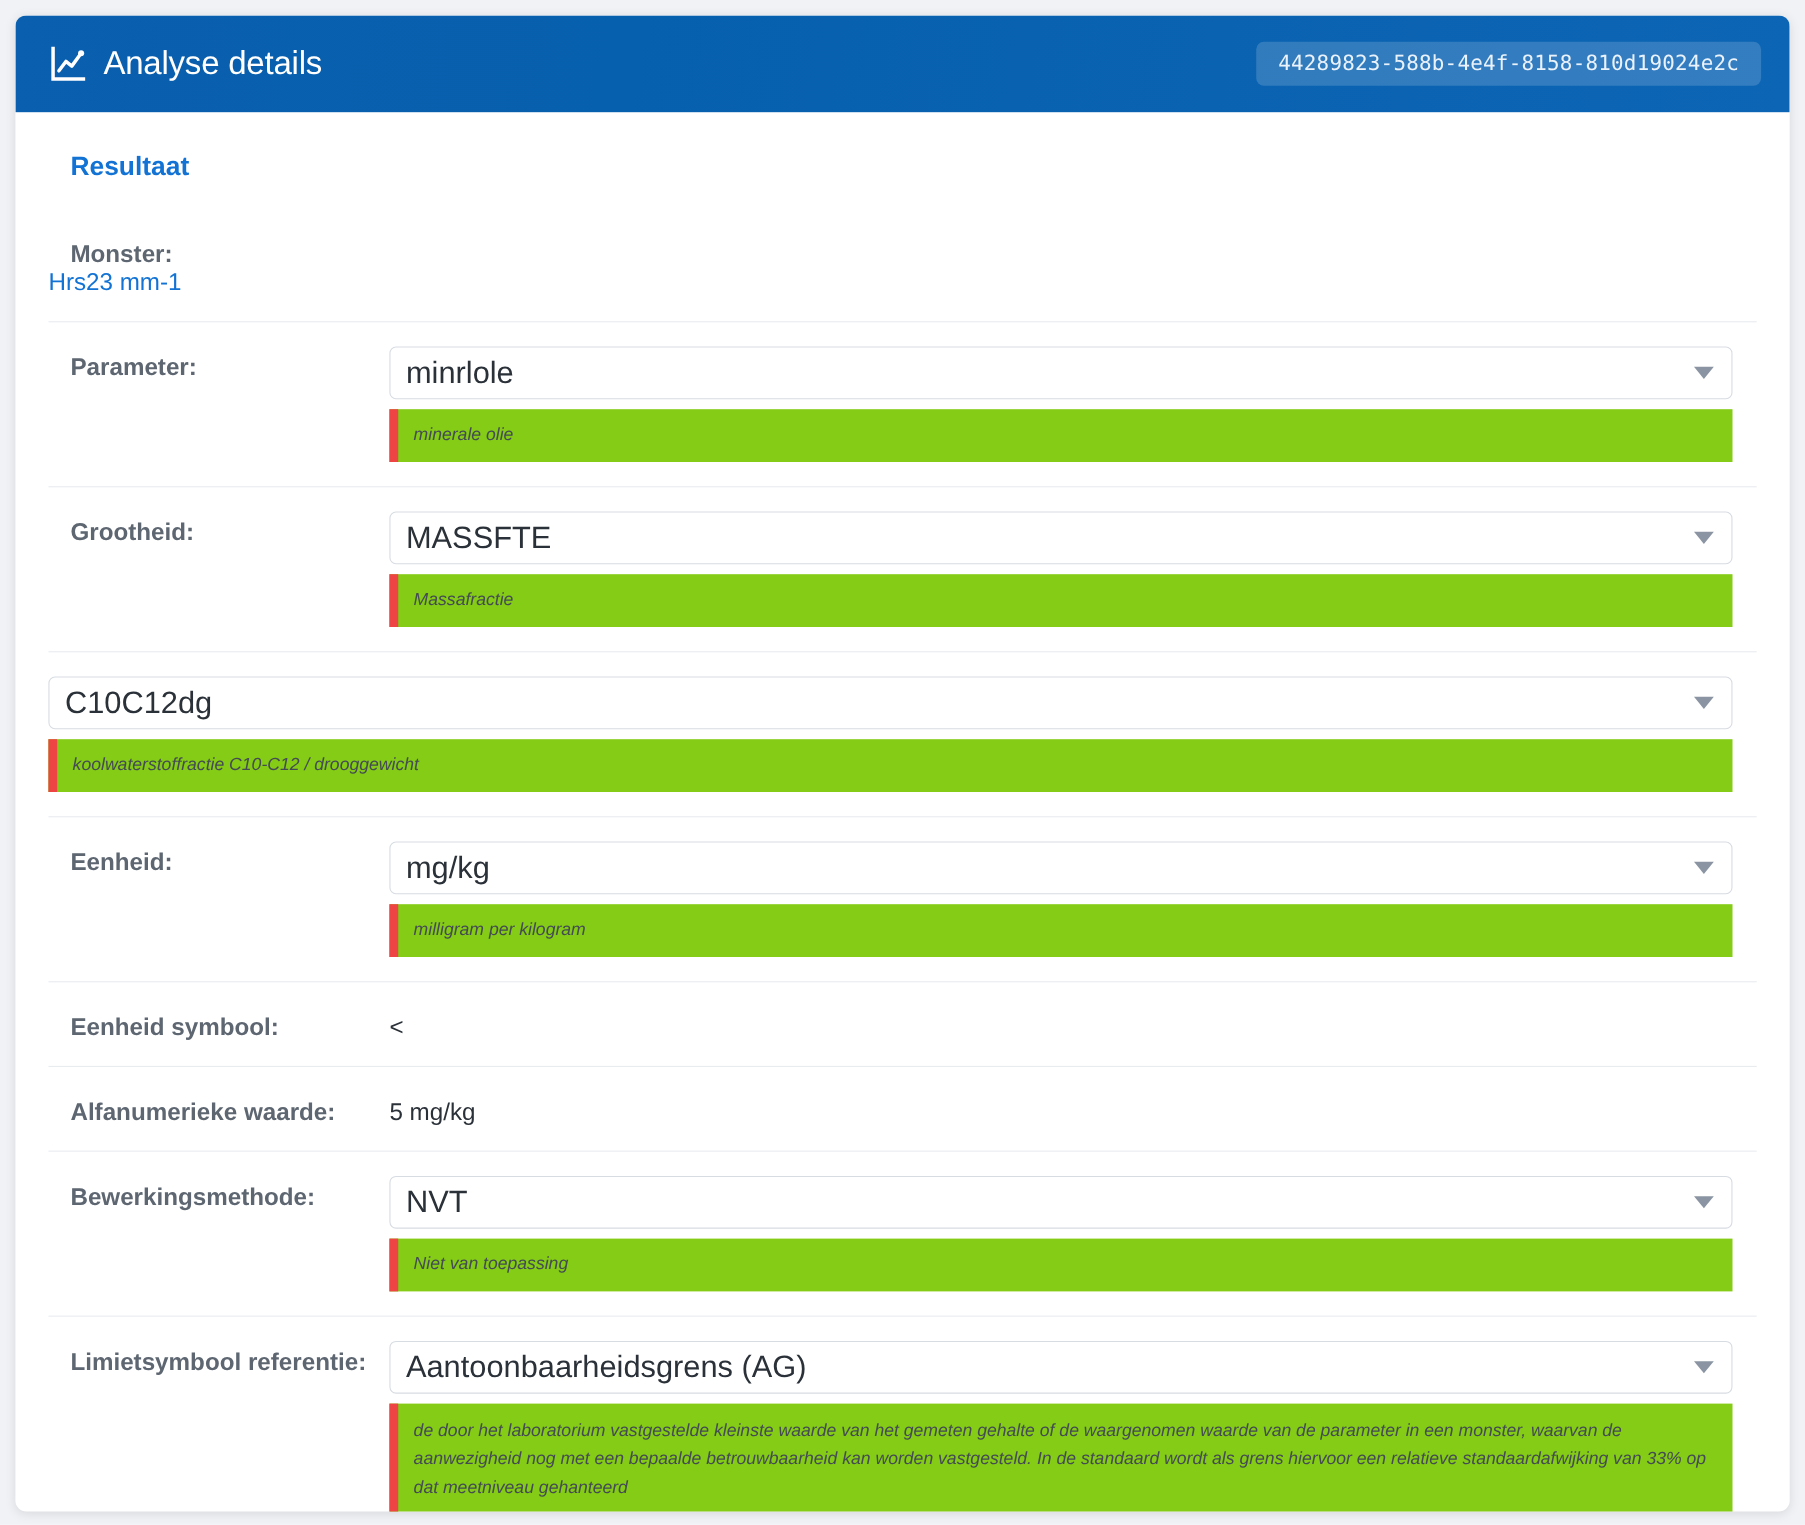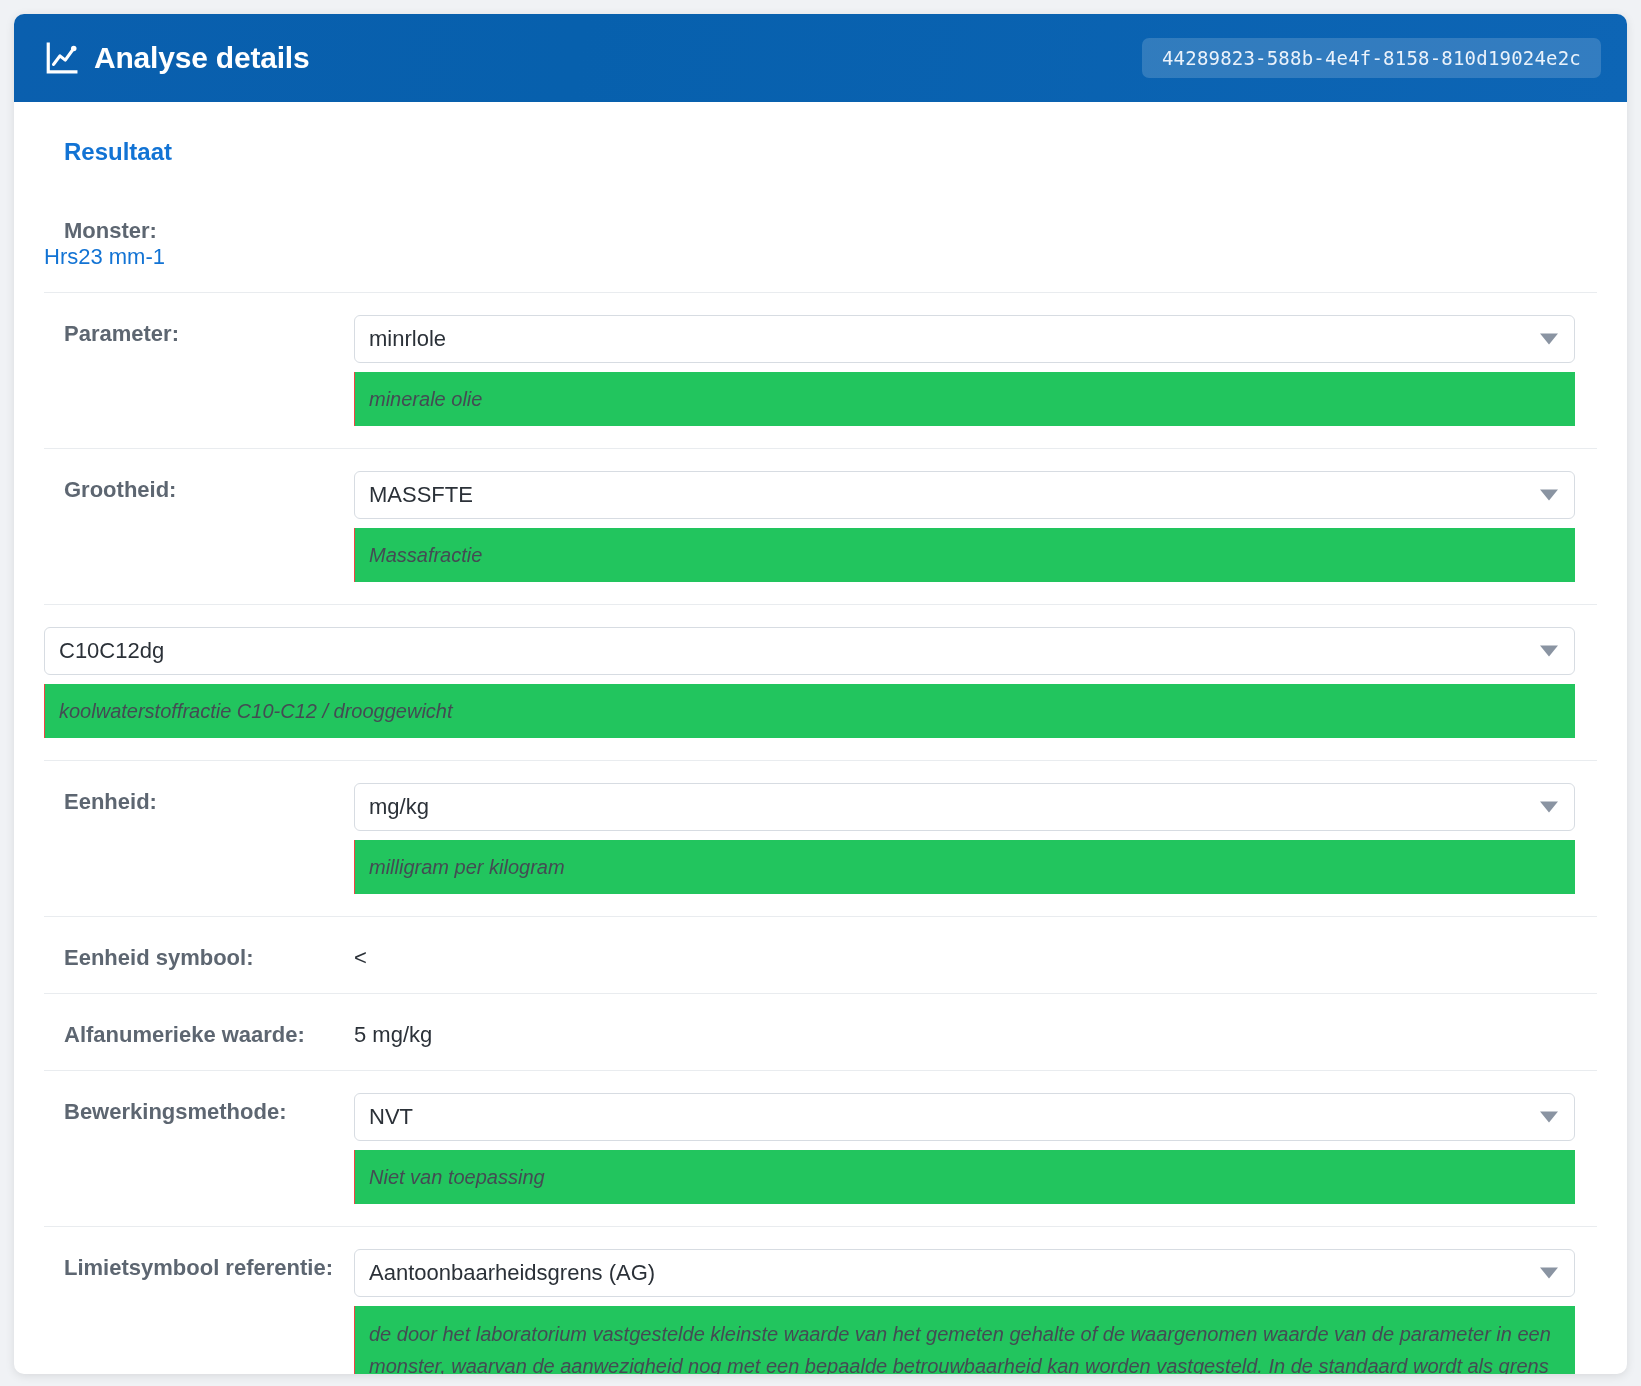"Analyse details" .header-title { font-weight: bold -> normal }
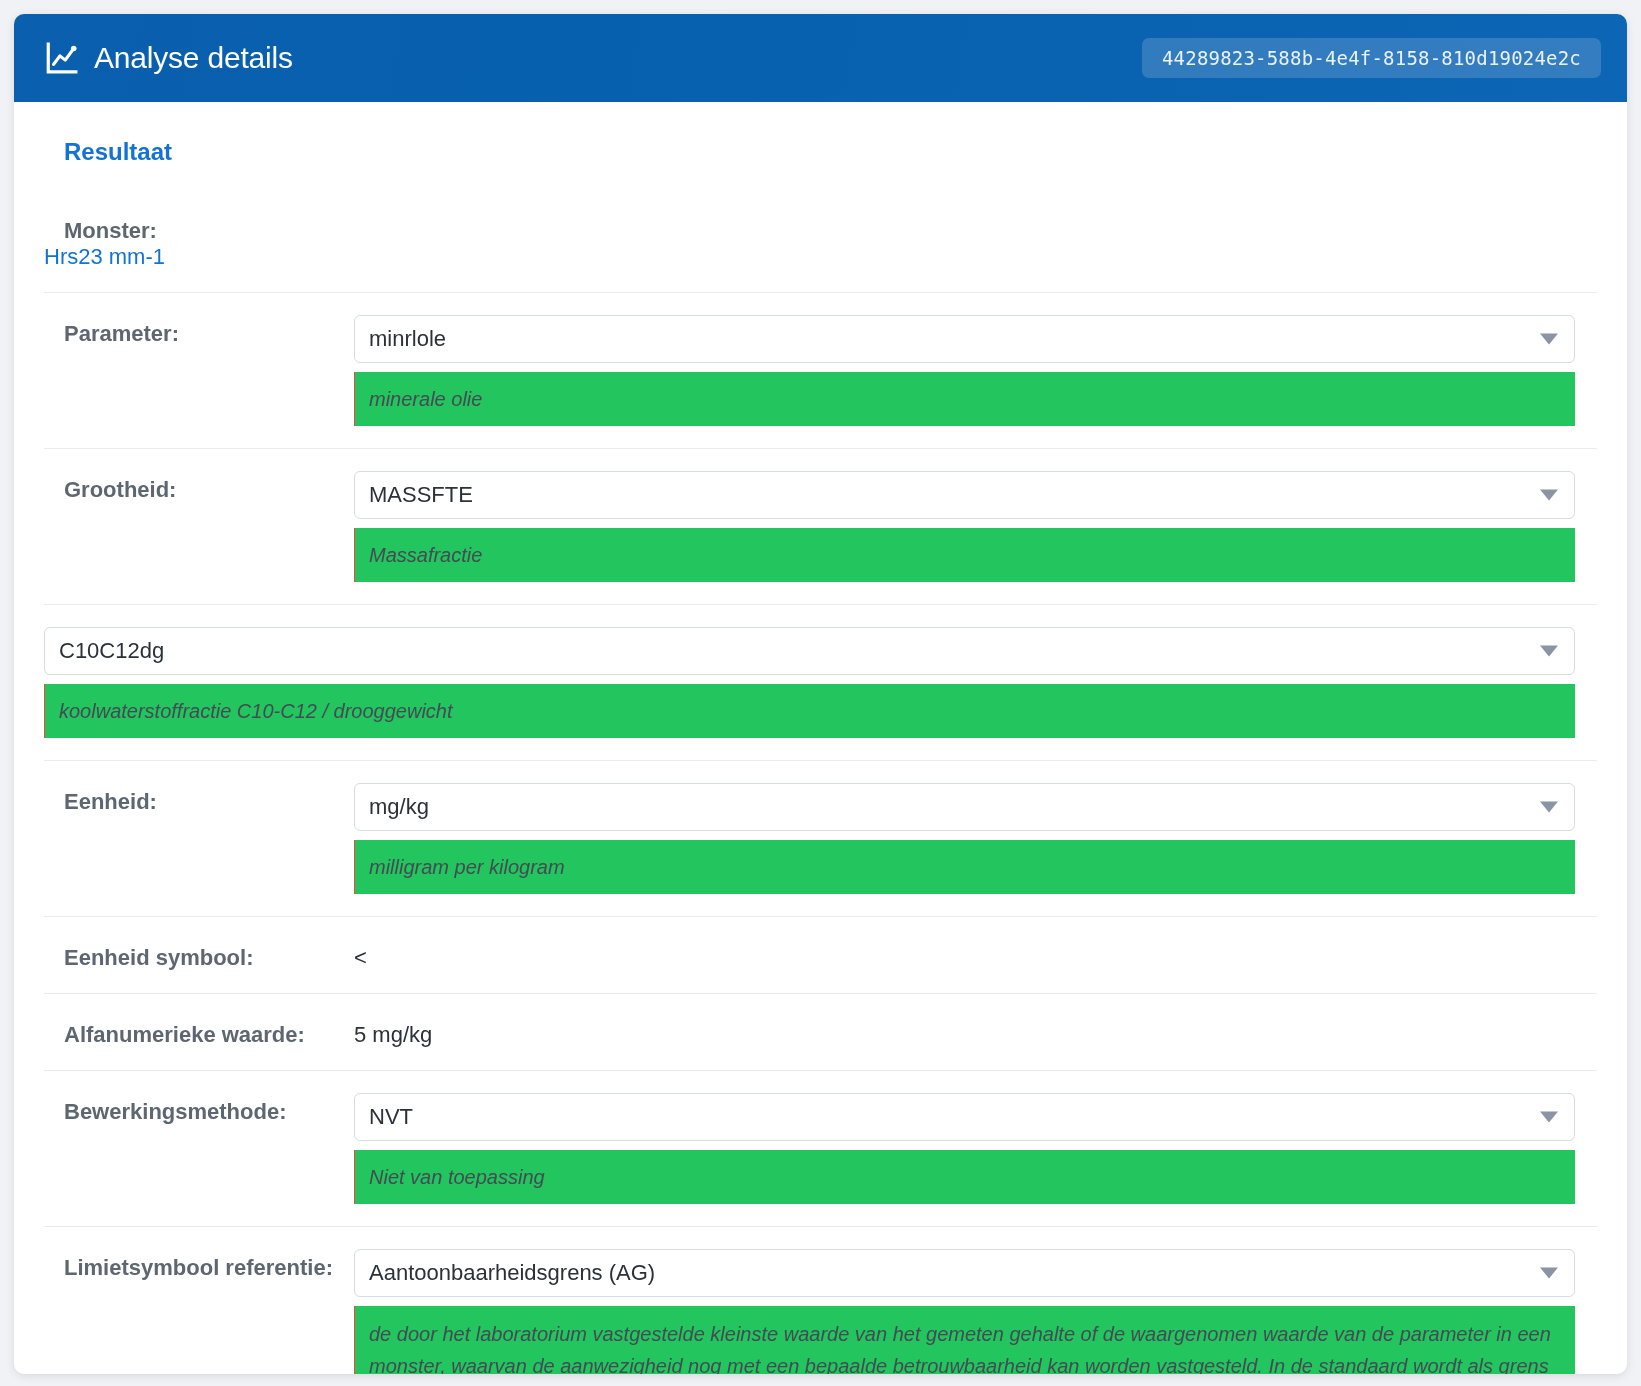"minrlole" .select-box { font-size: 22px -> 28px }
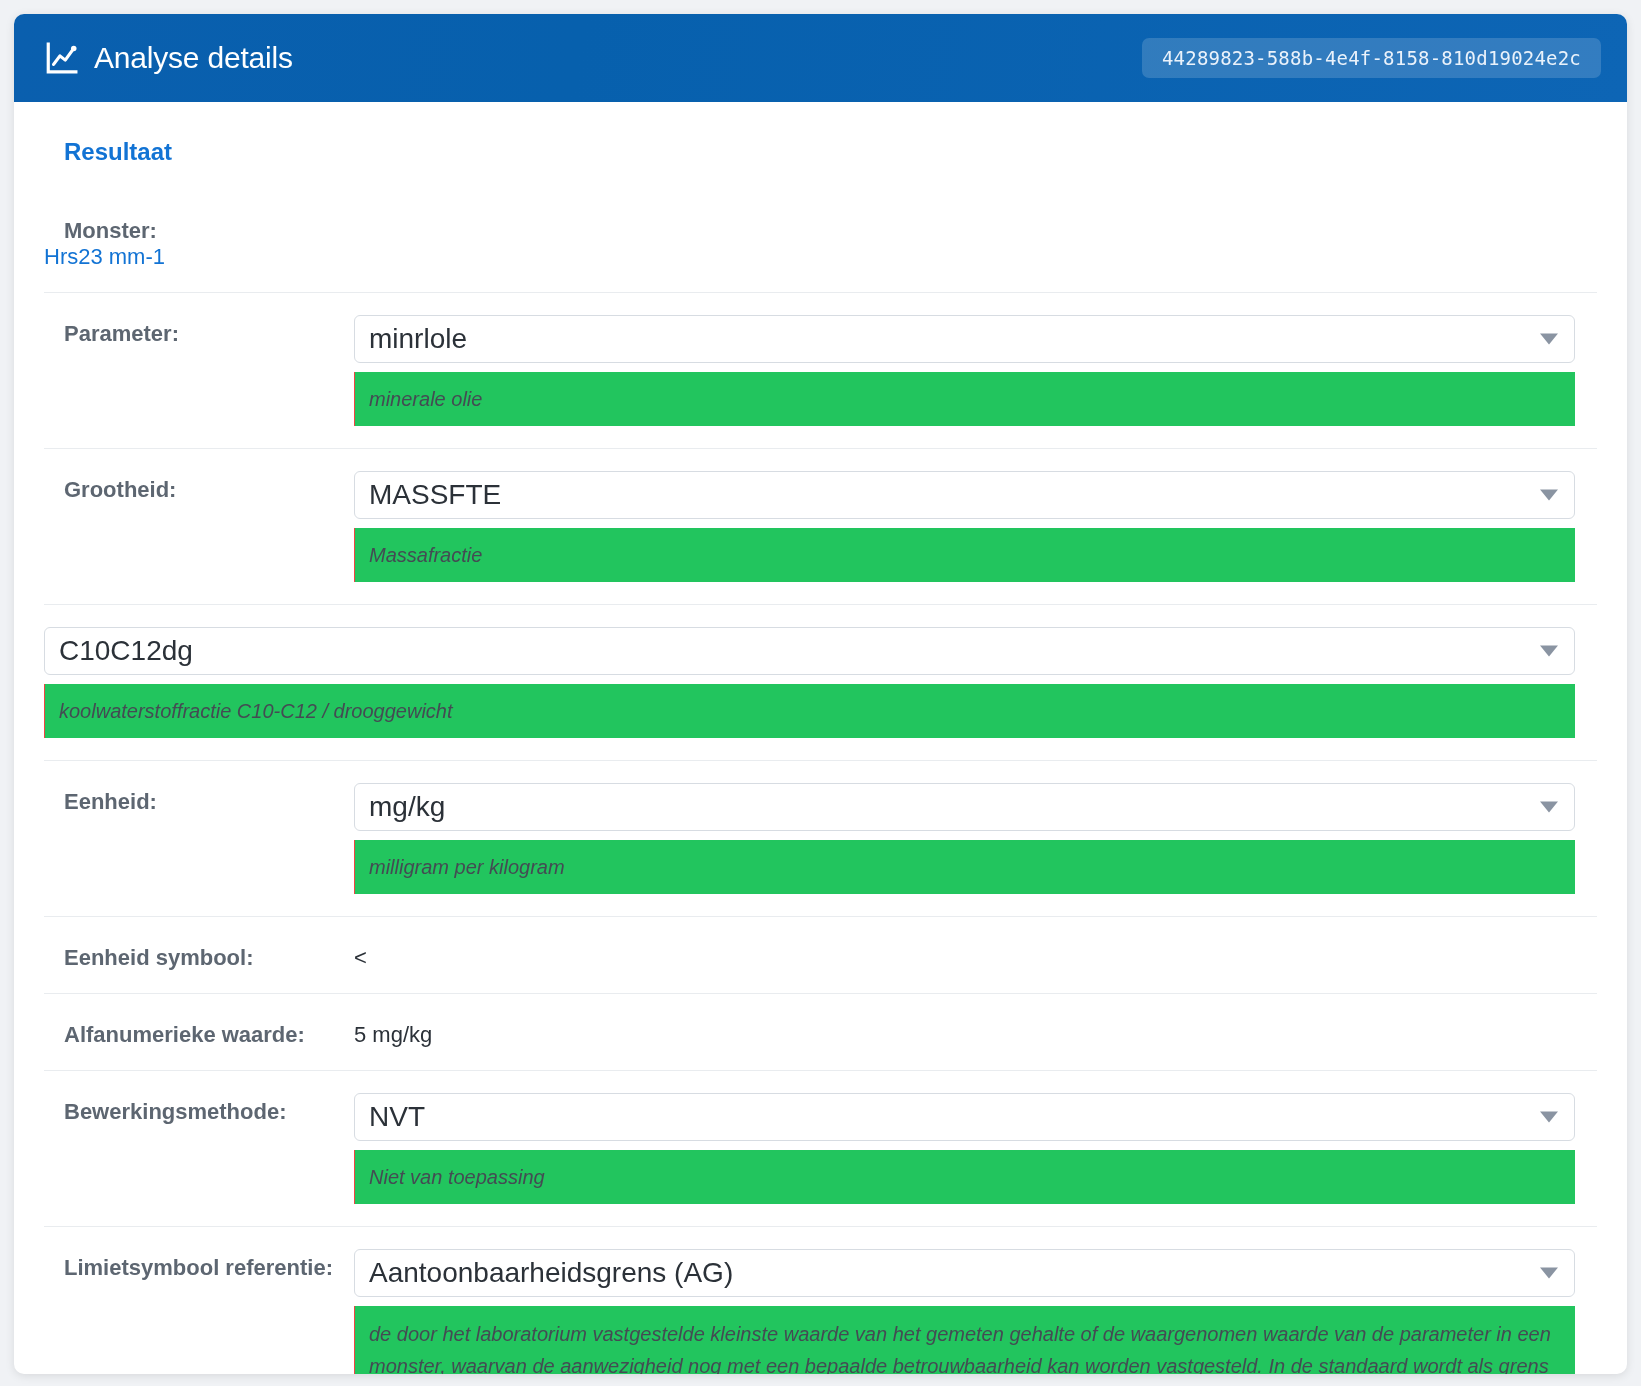"minerale olie" .desc { background: #22c55e -> #84cc16; border-left: 1px solid #ef4444 -> 8px solid #ef4444; font-size: 20px -> 16px }
